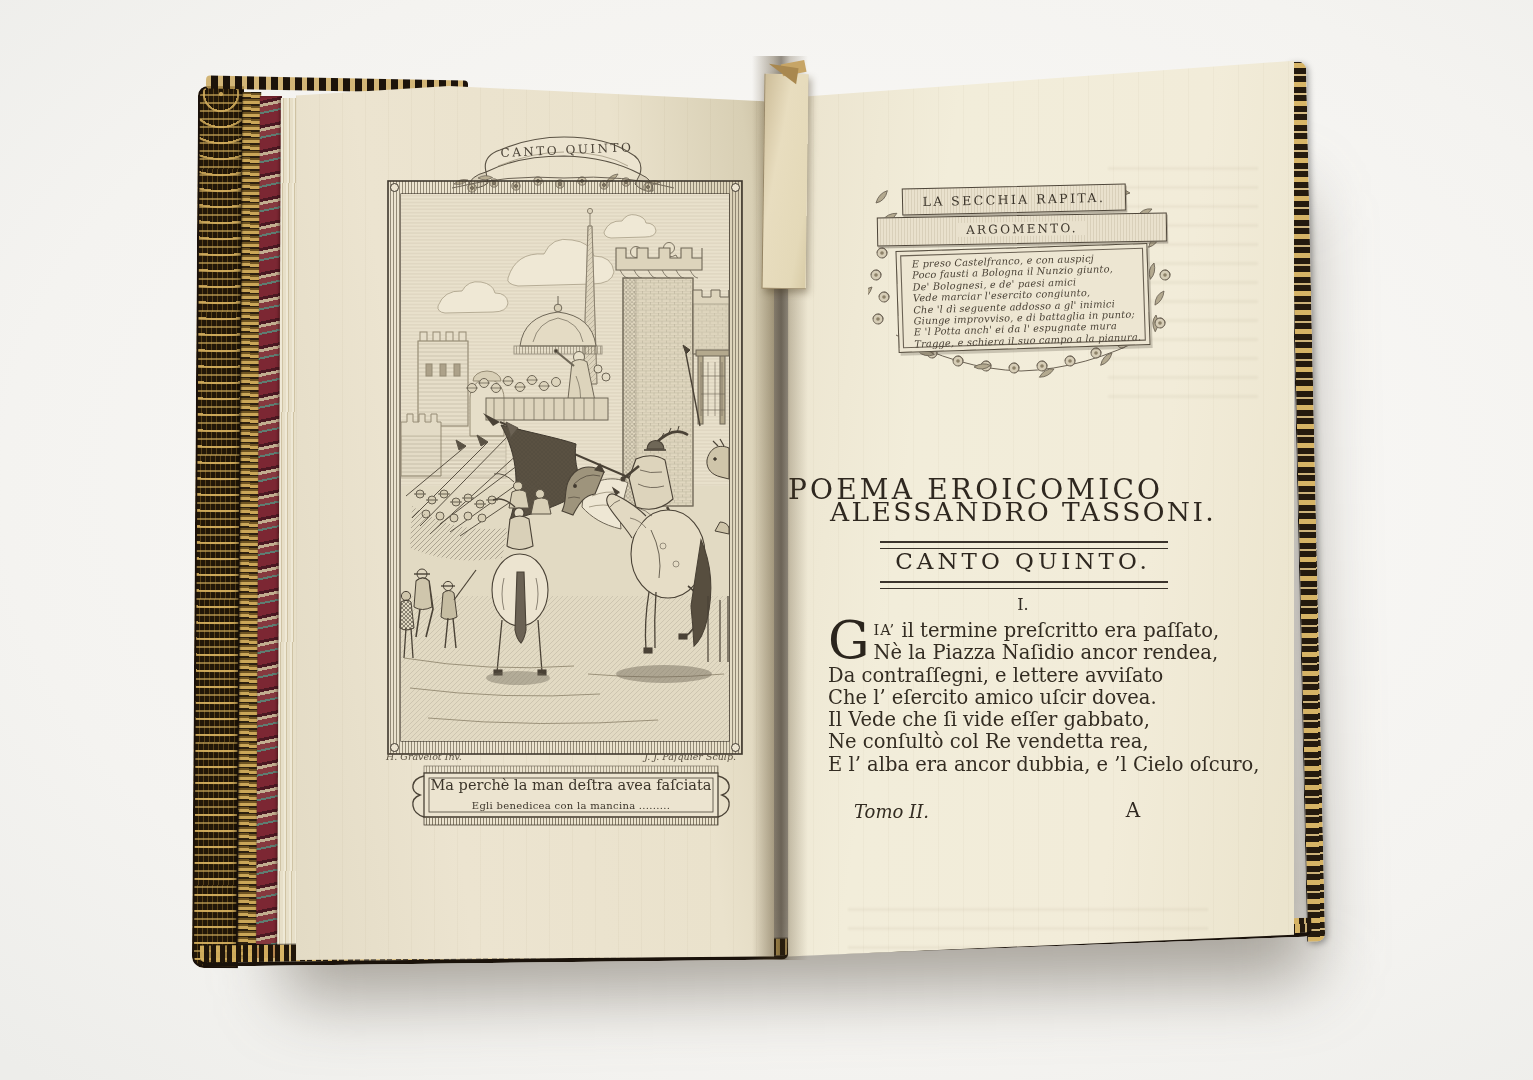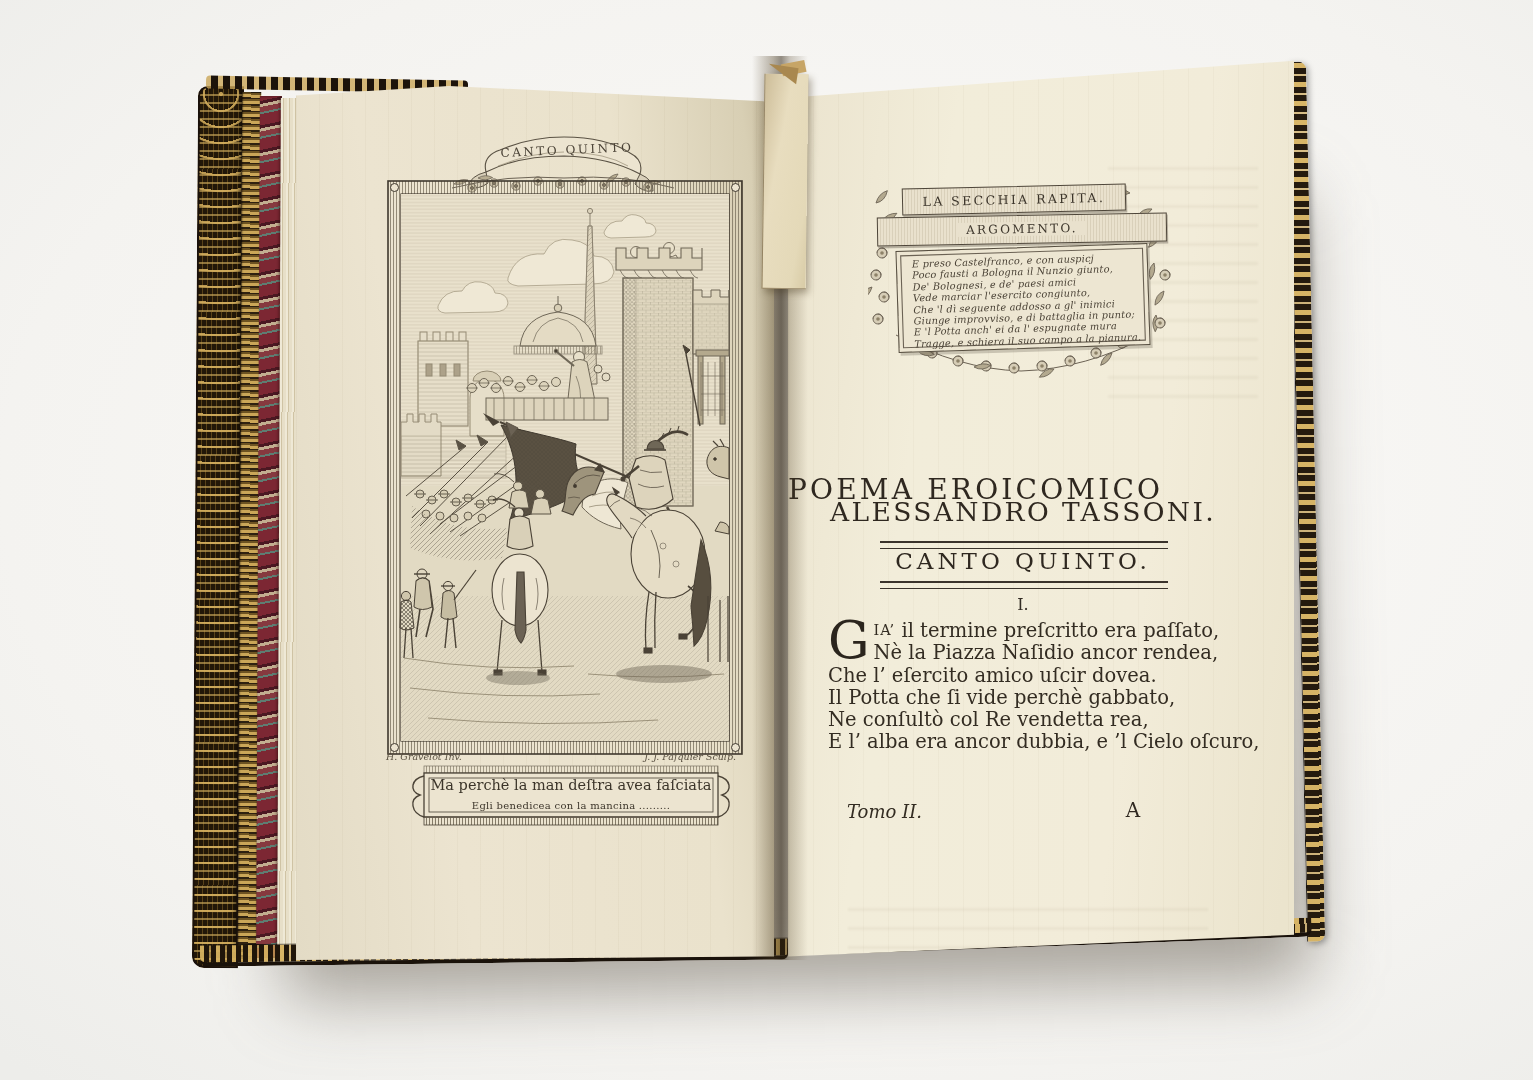"Da contraſſegni, e lettere avviſato" div.s-line { html: none -> <div>Da contraſſegni, e lettere avviſato</div> }
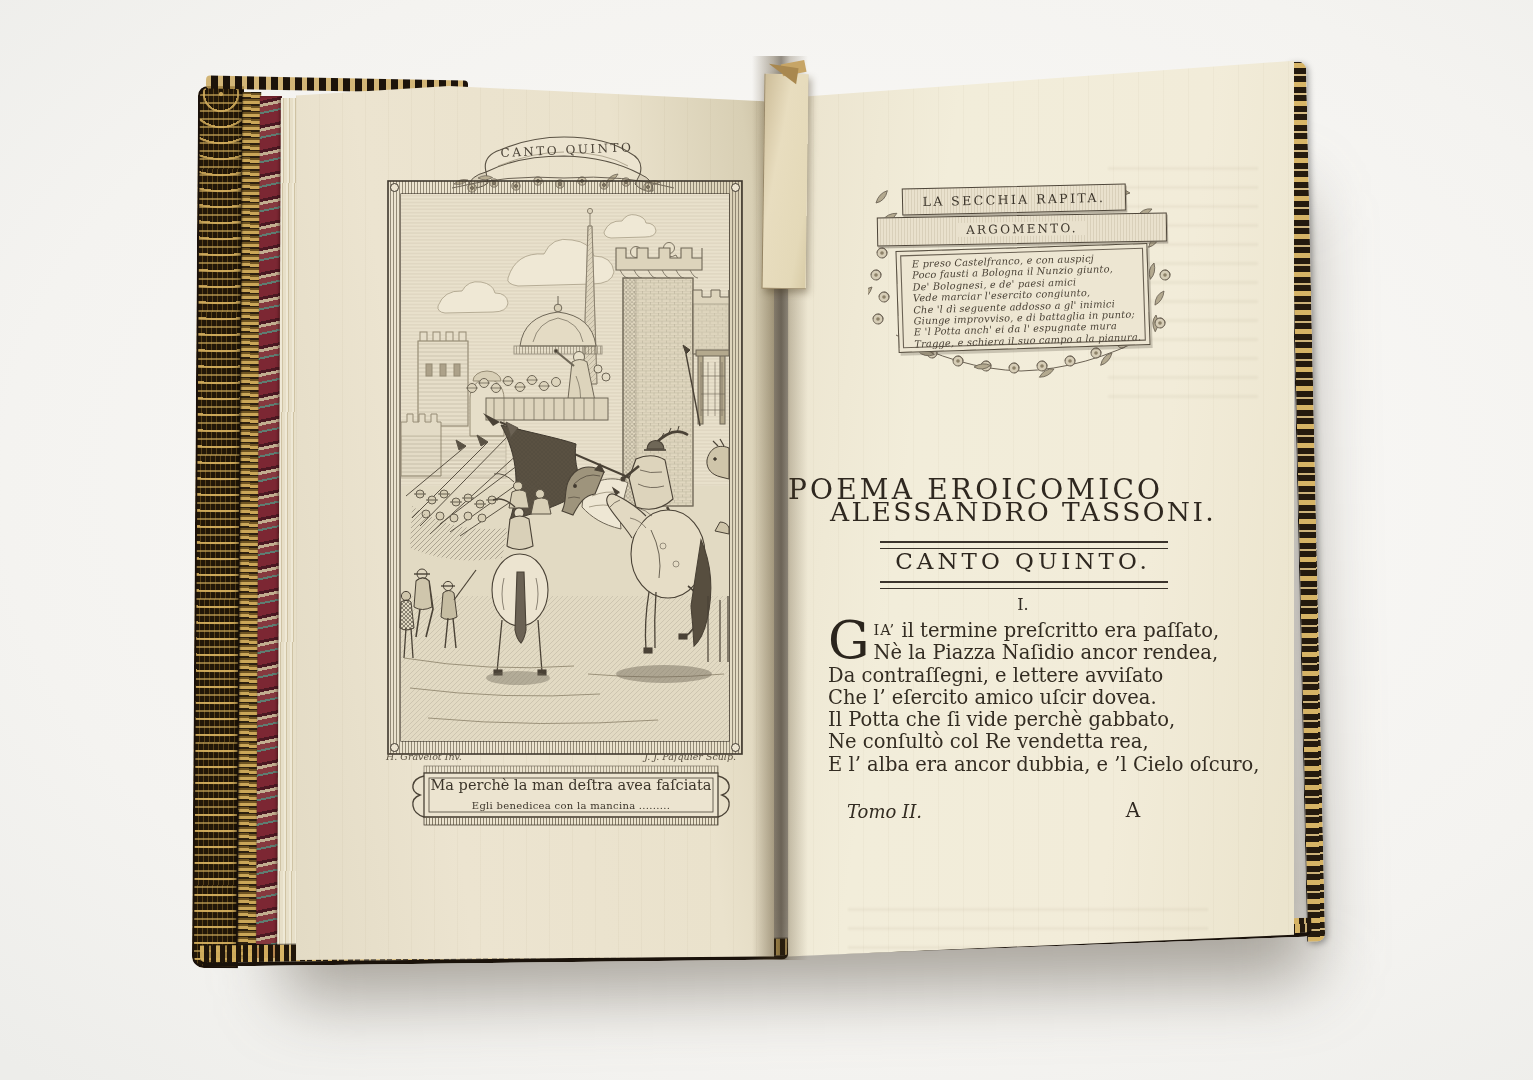"Il Potta che ſi vide" div.s-line { text: Potta che ſi vide perchè -> Vede che ſi vide eſſer }
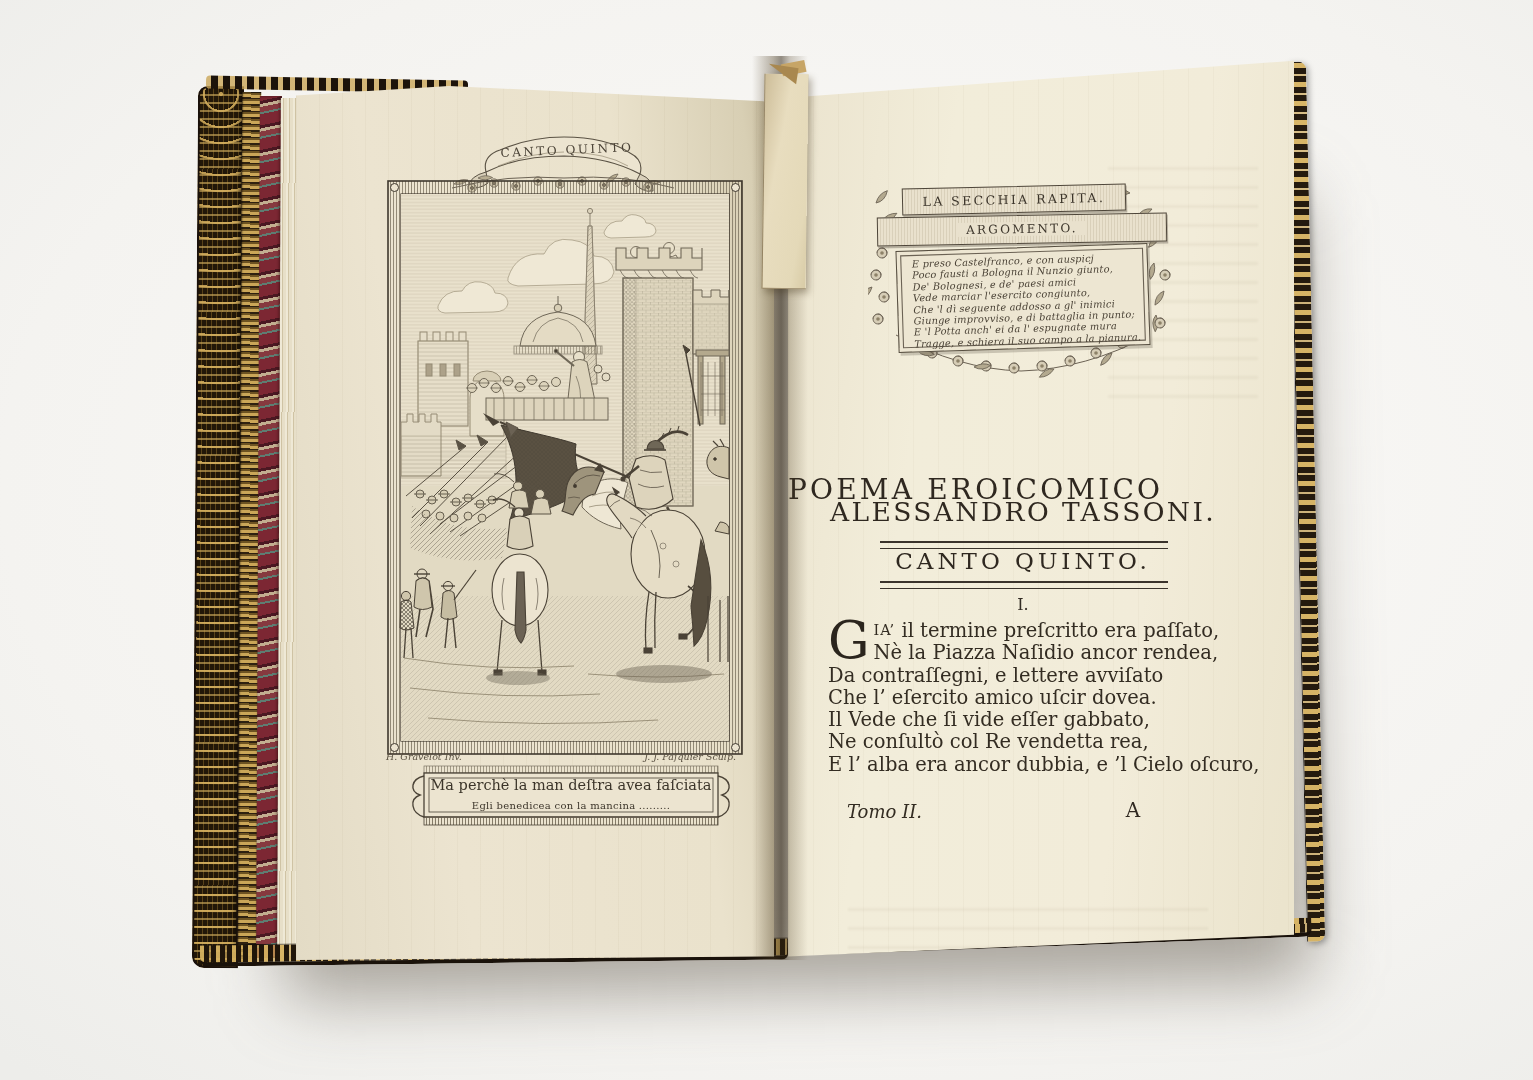"Tomo II." .footer-tomo { left: 59px -> 66px }
